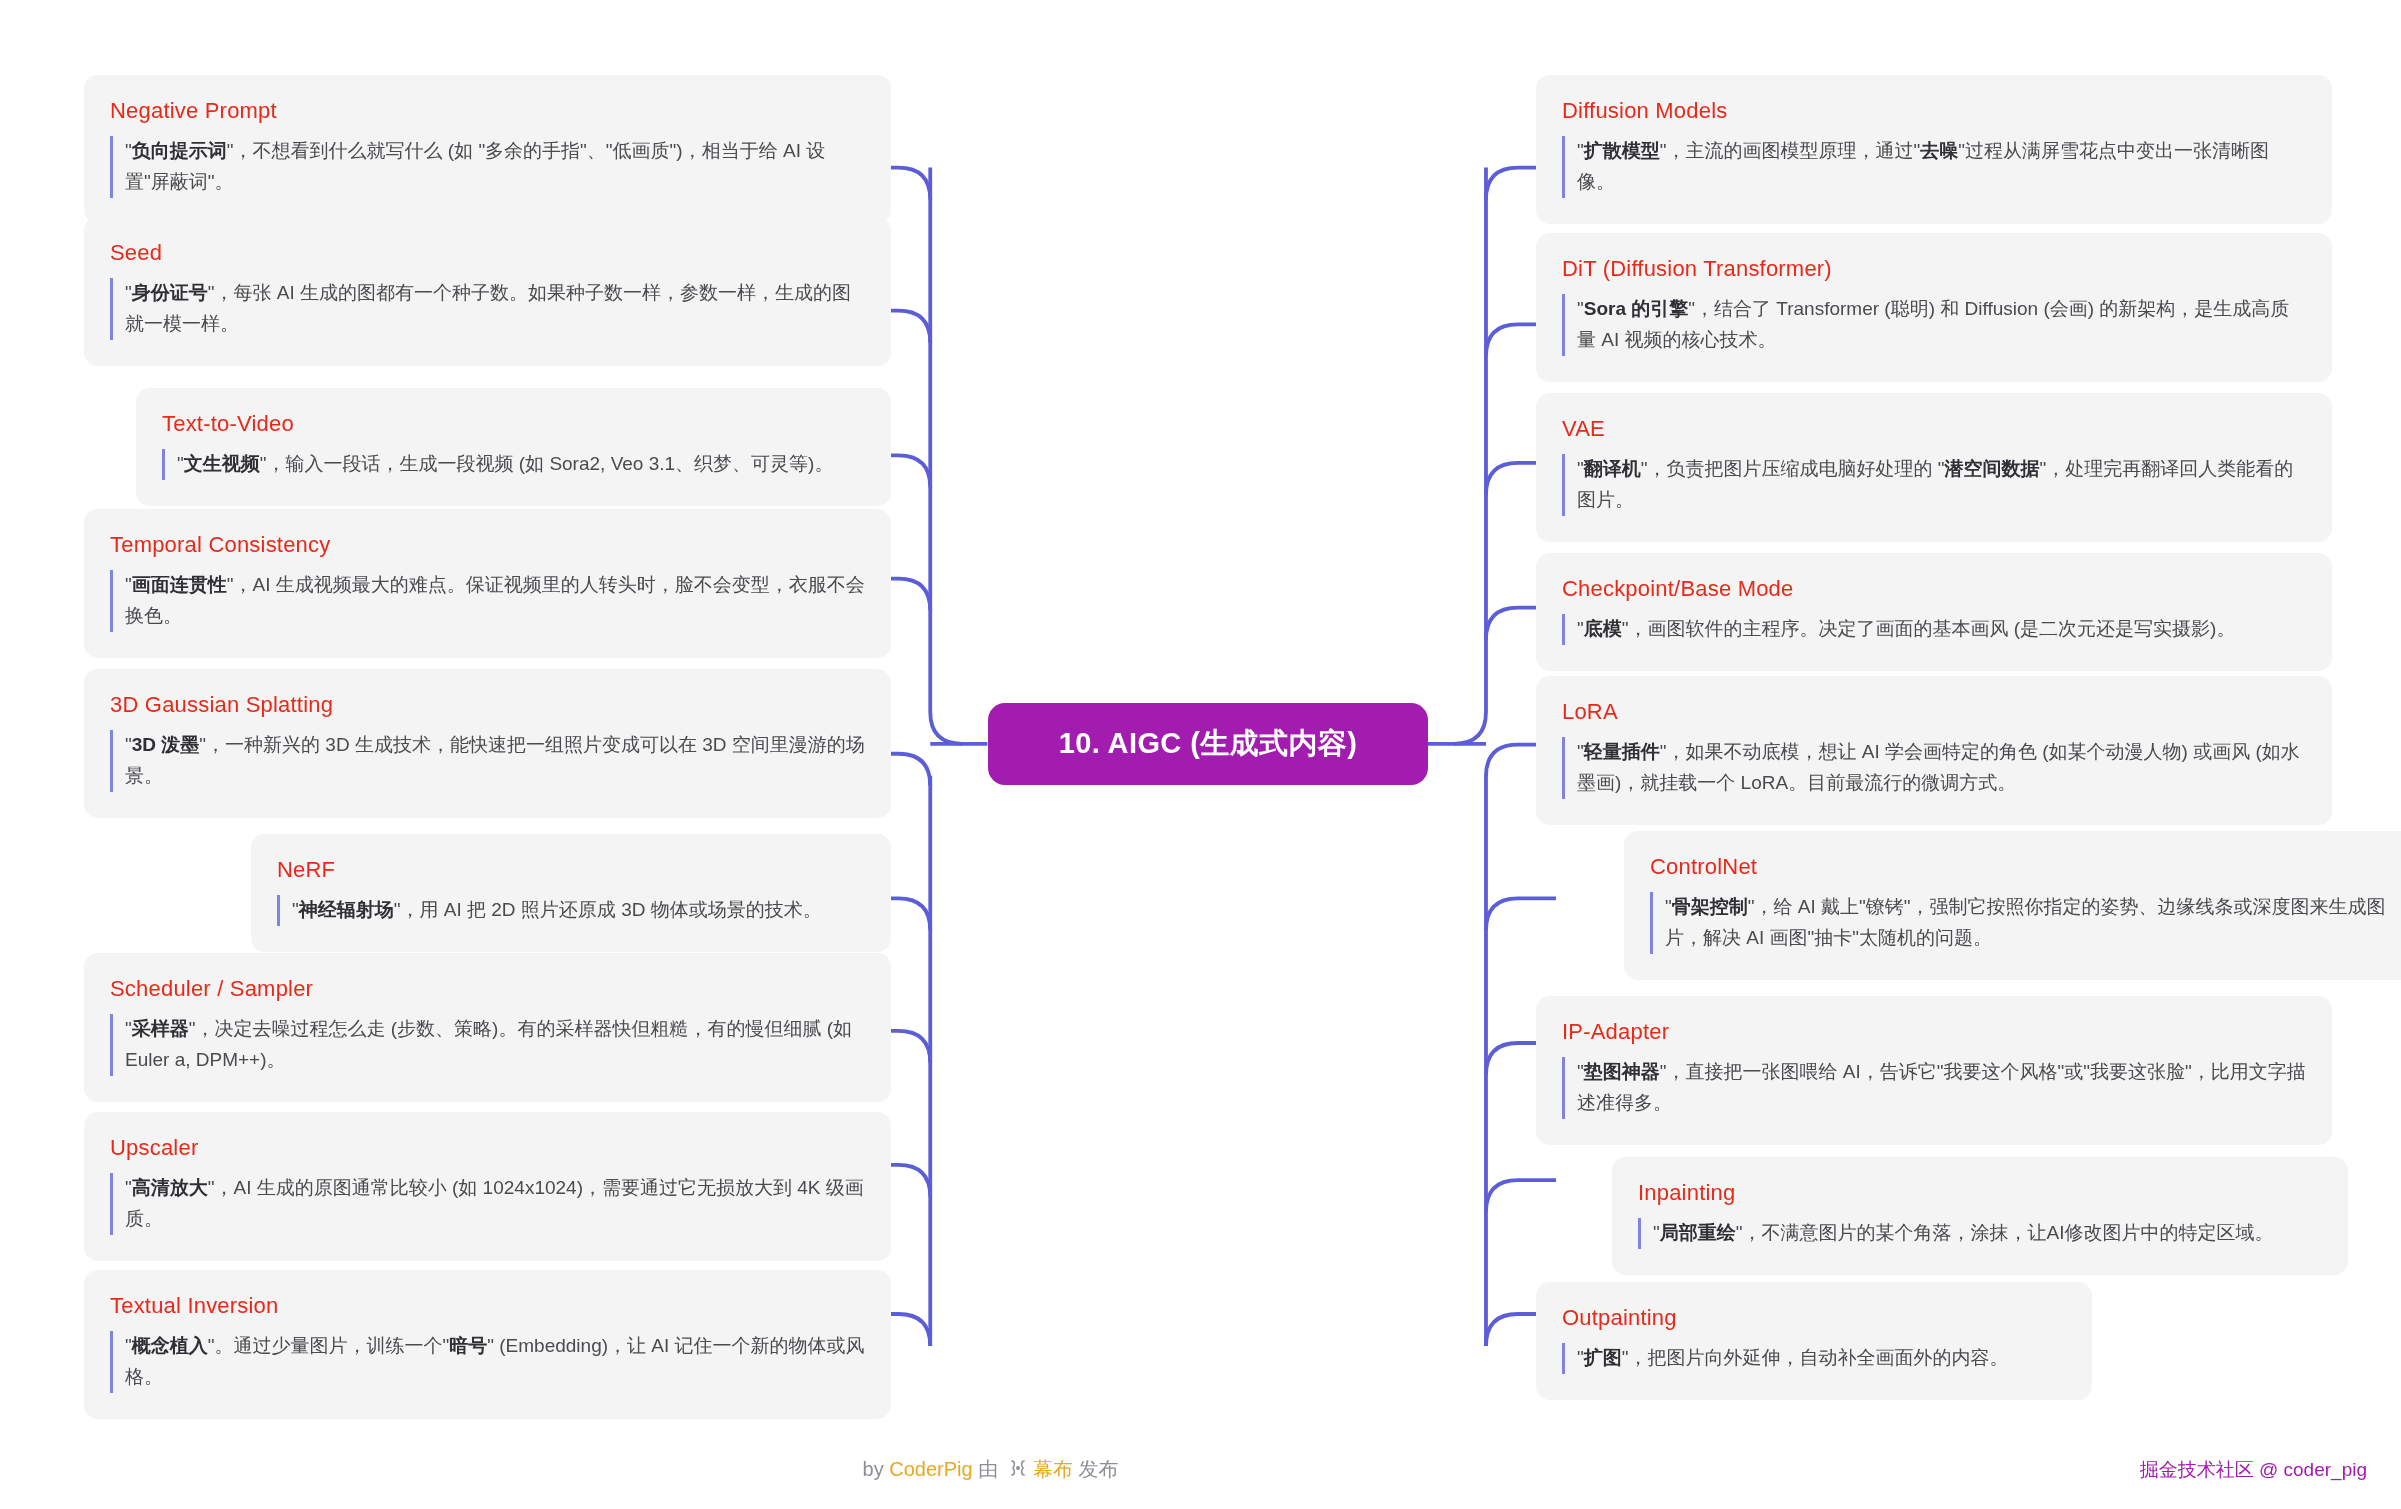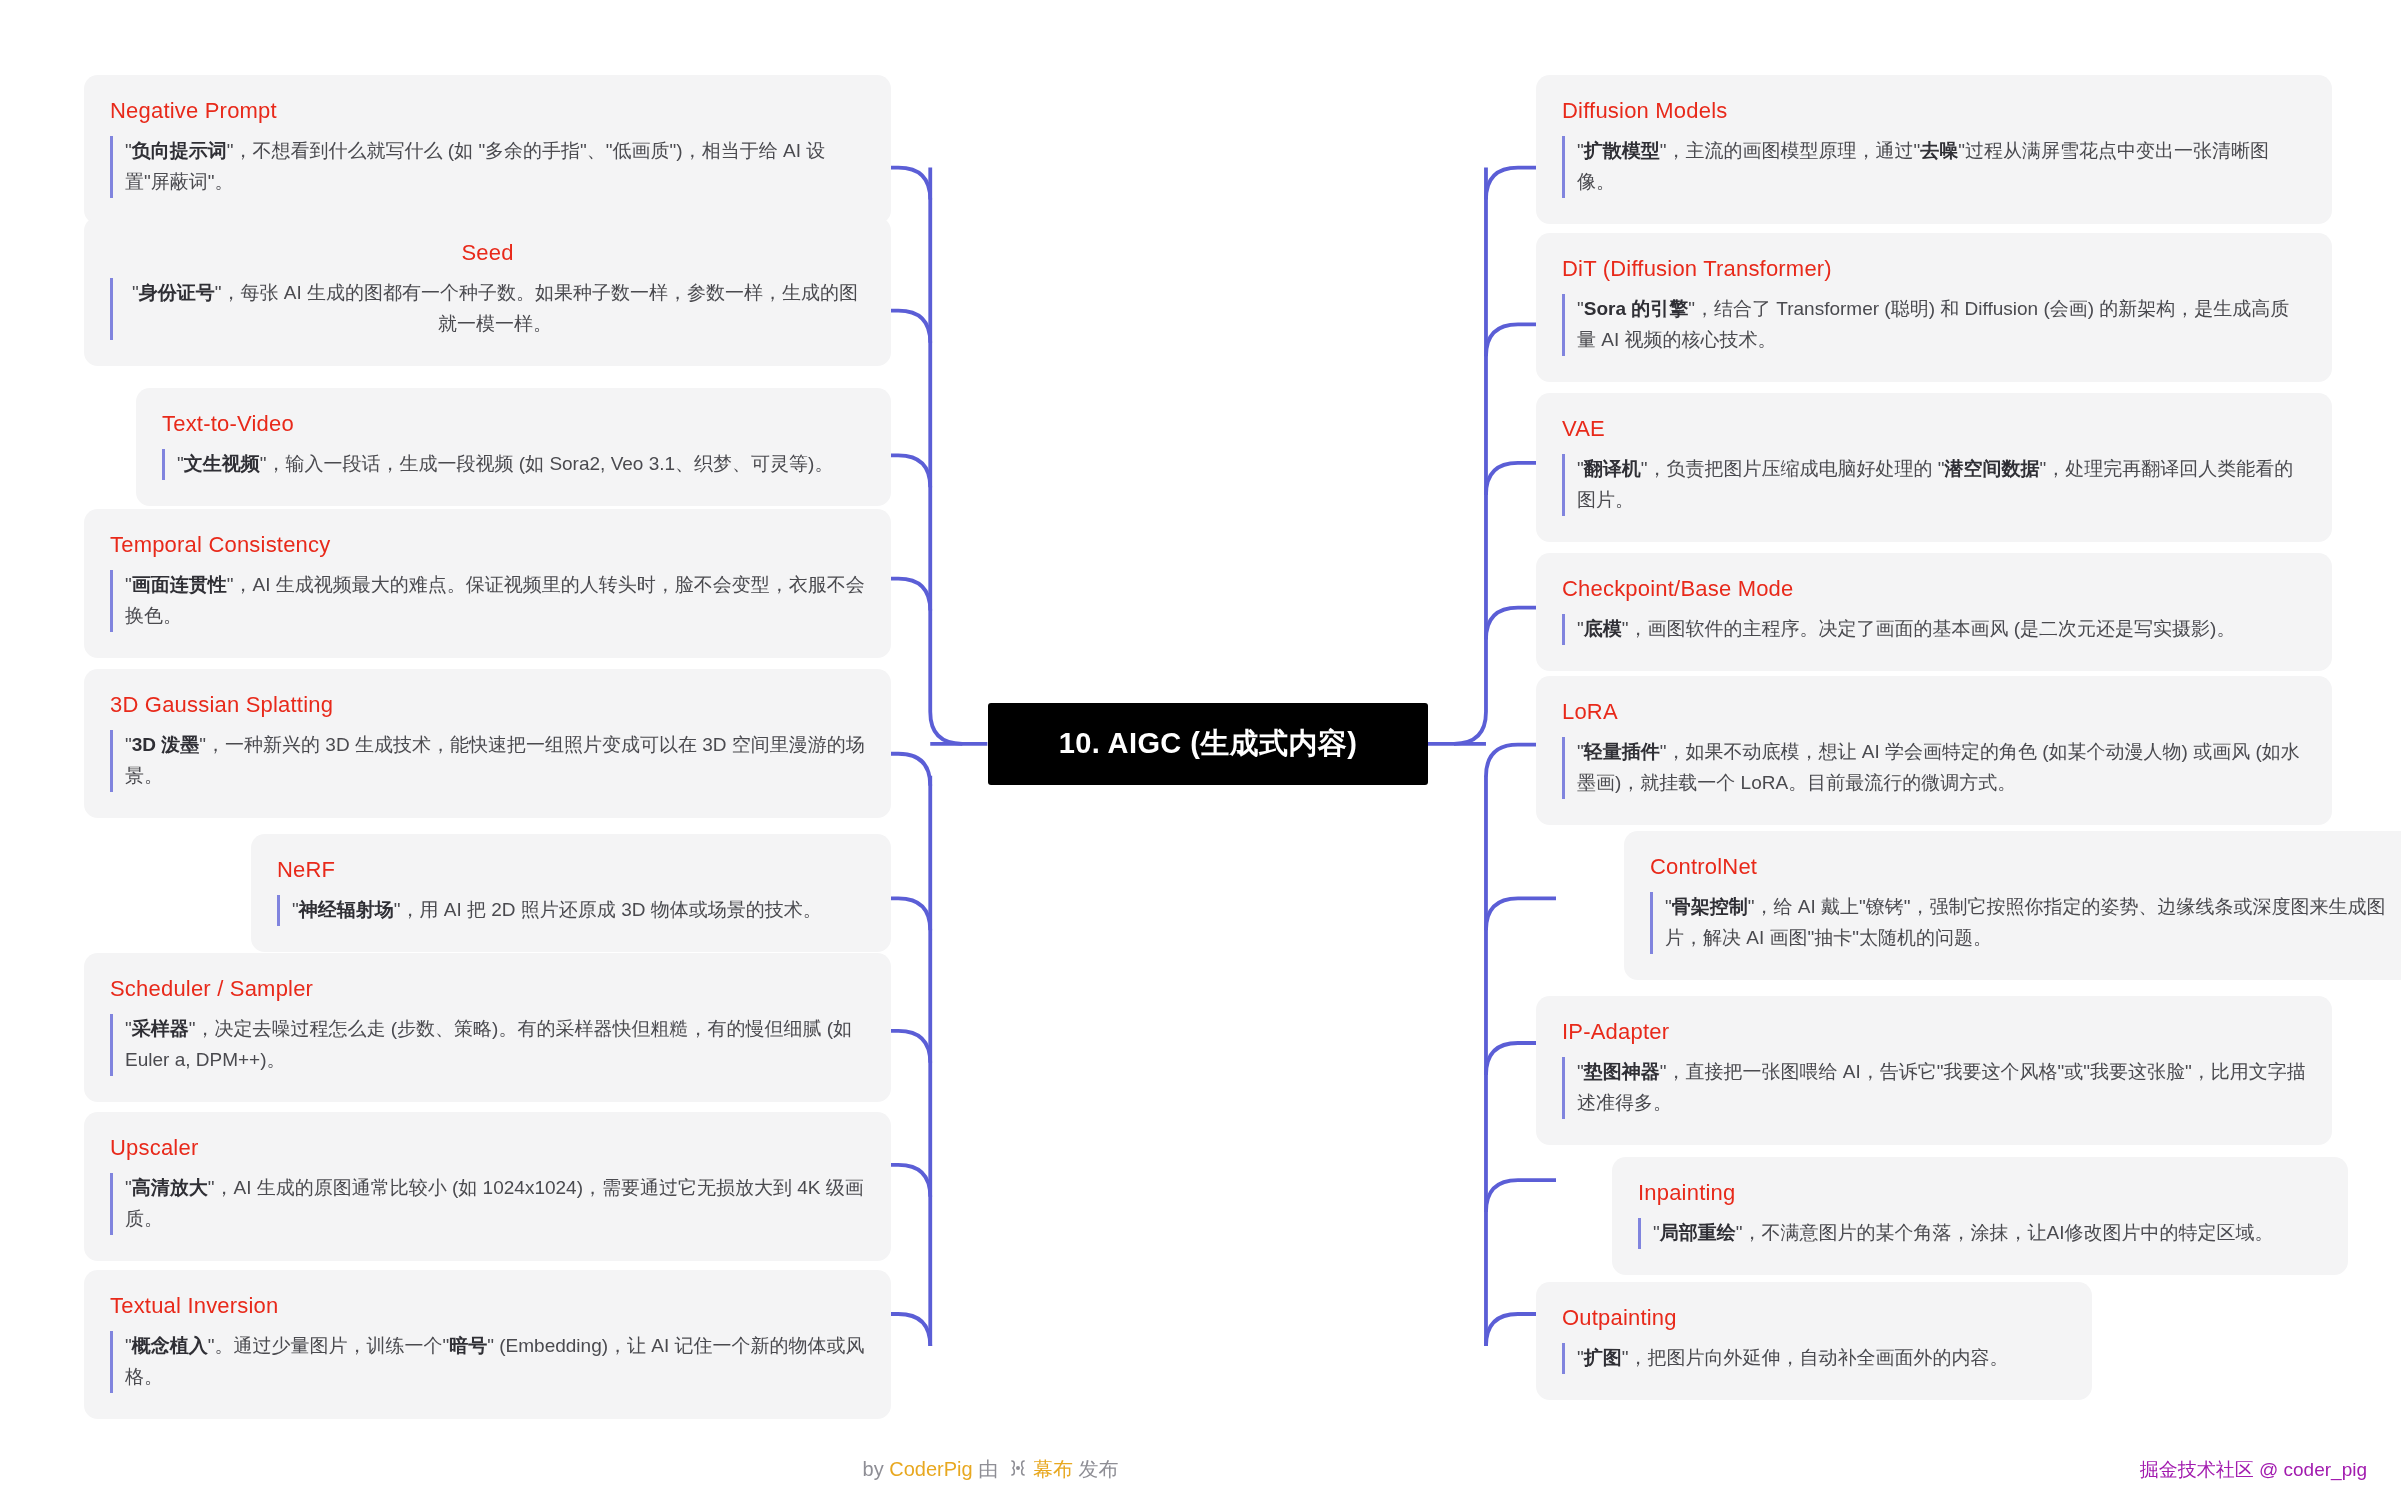"Seed" div.card { text-align: center -> none }
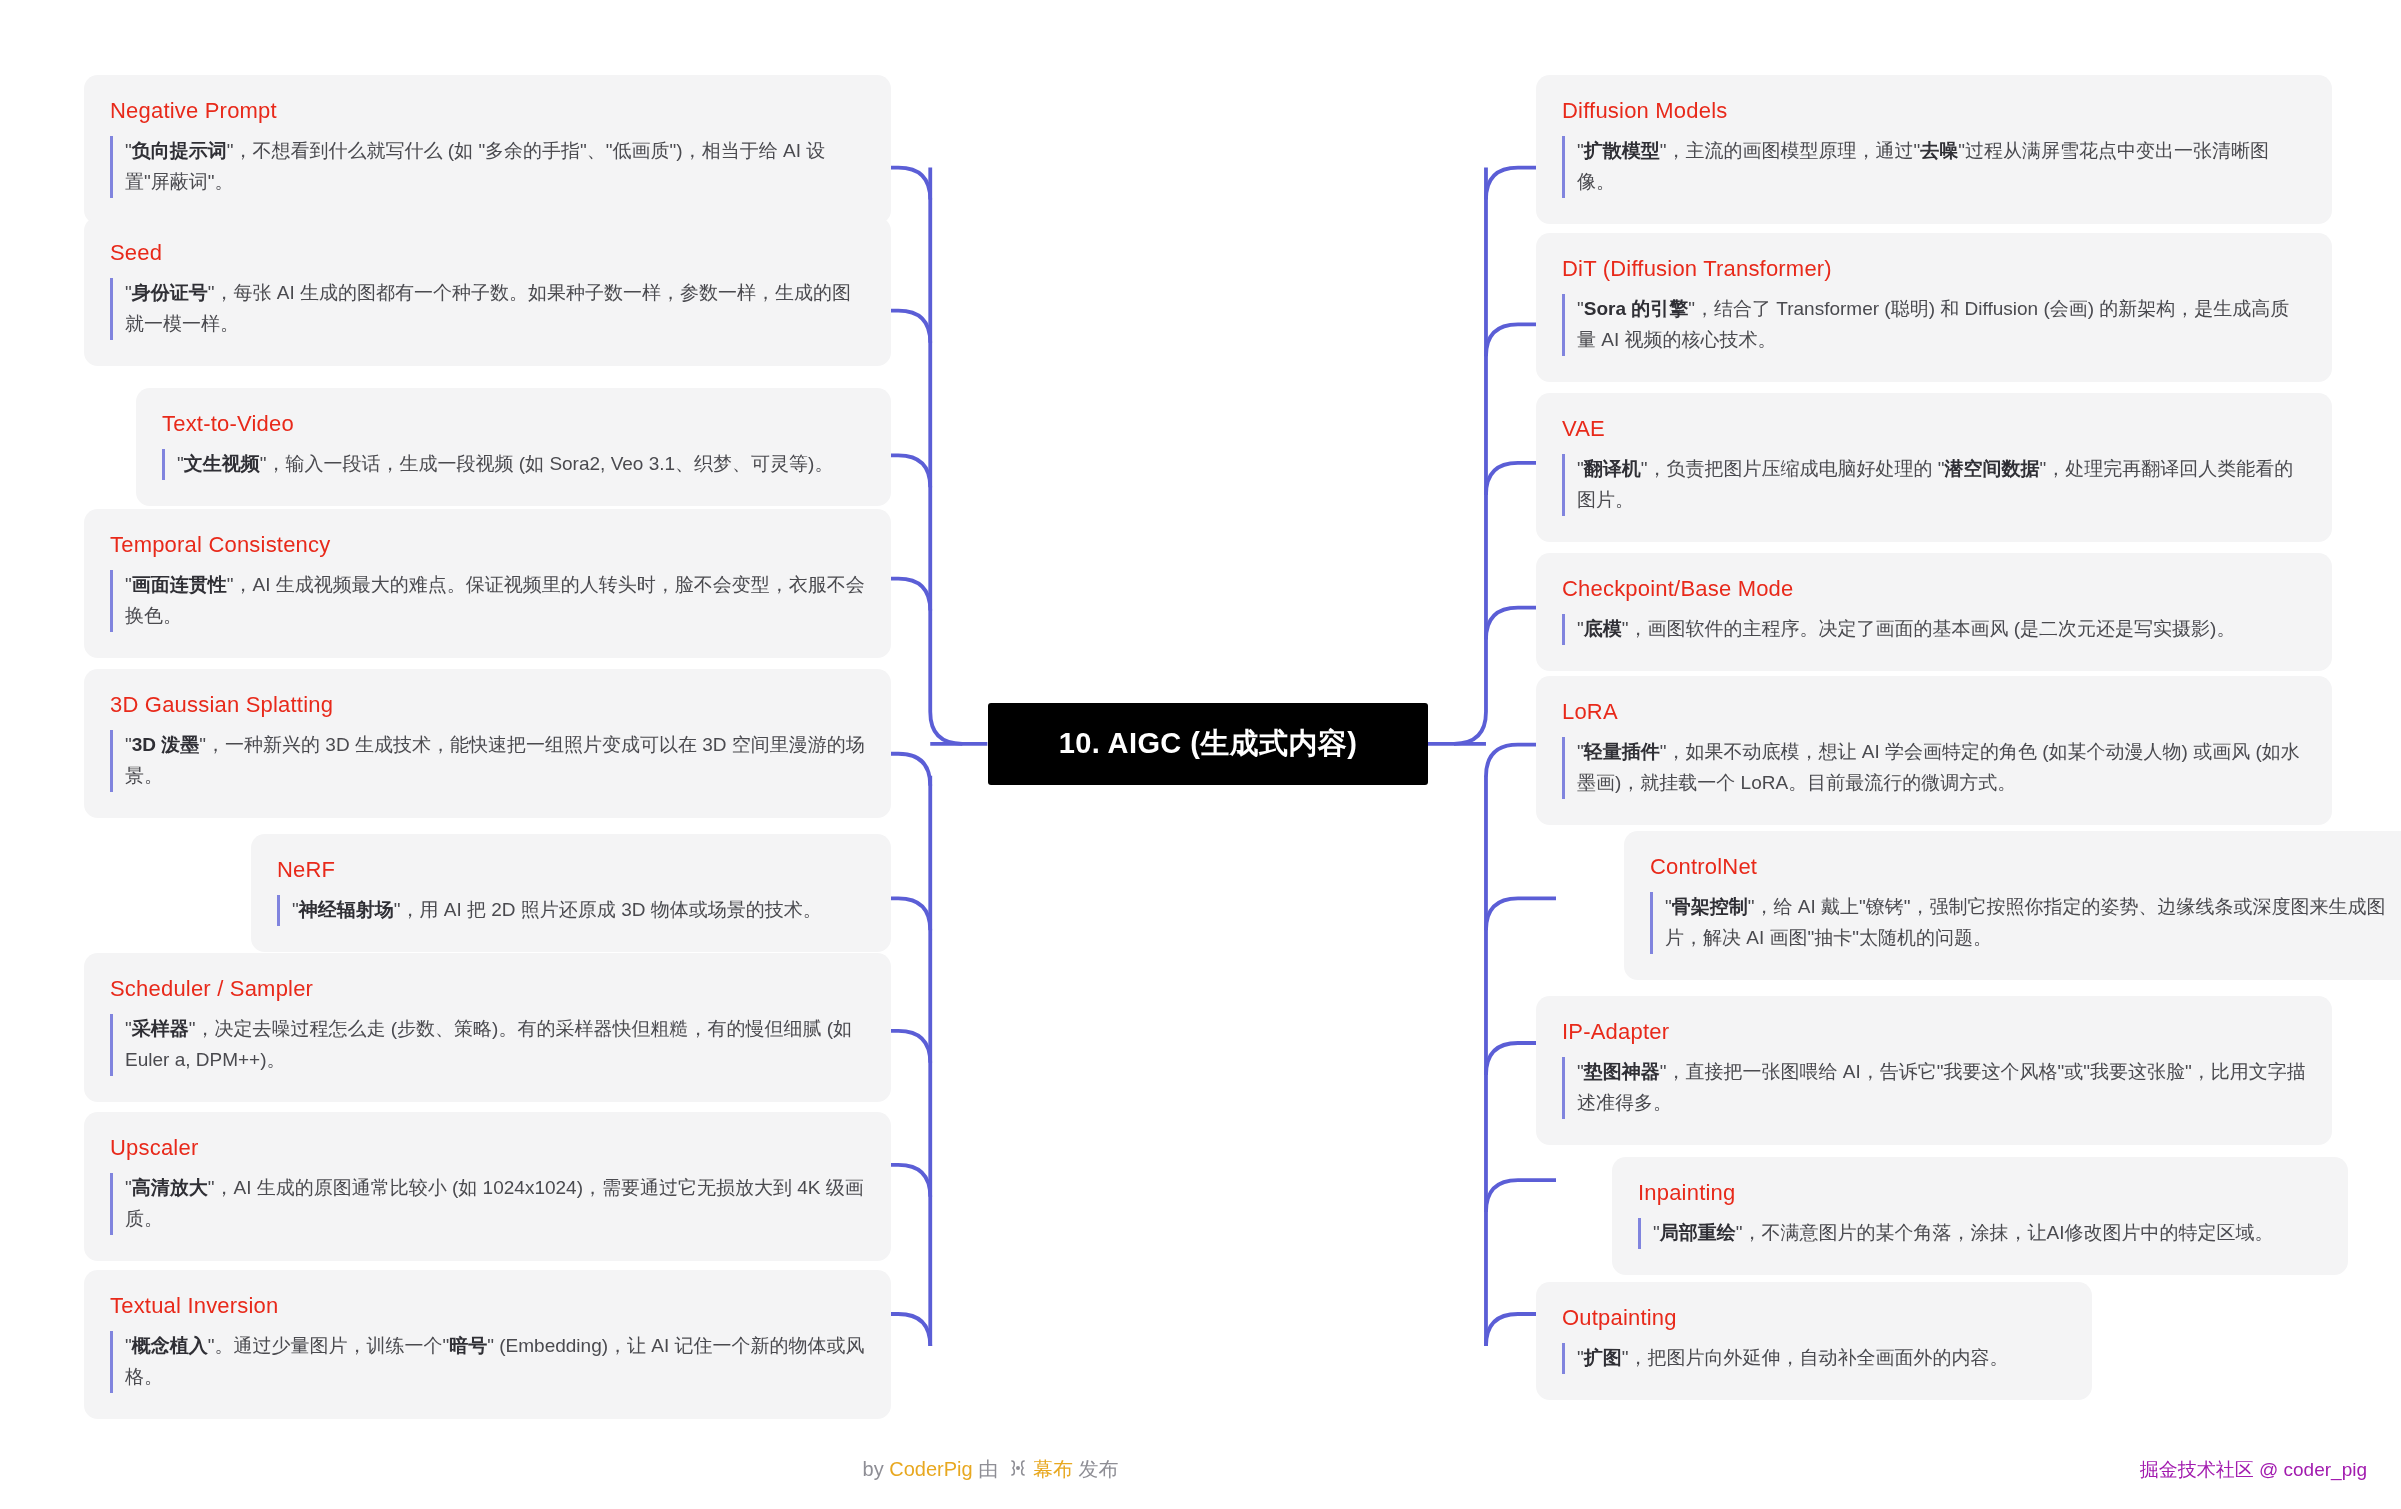"10. AIGC (生成式内容)" #center-node { background: #000000 -> #a21caf; border-radius: 3px -> 17px }
